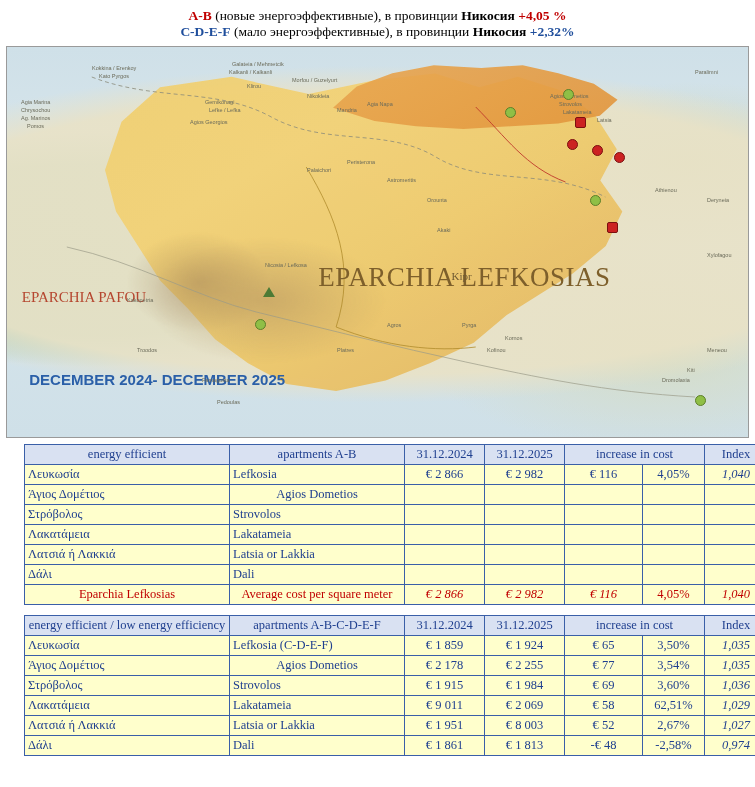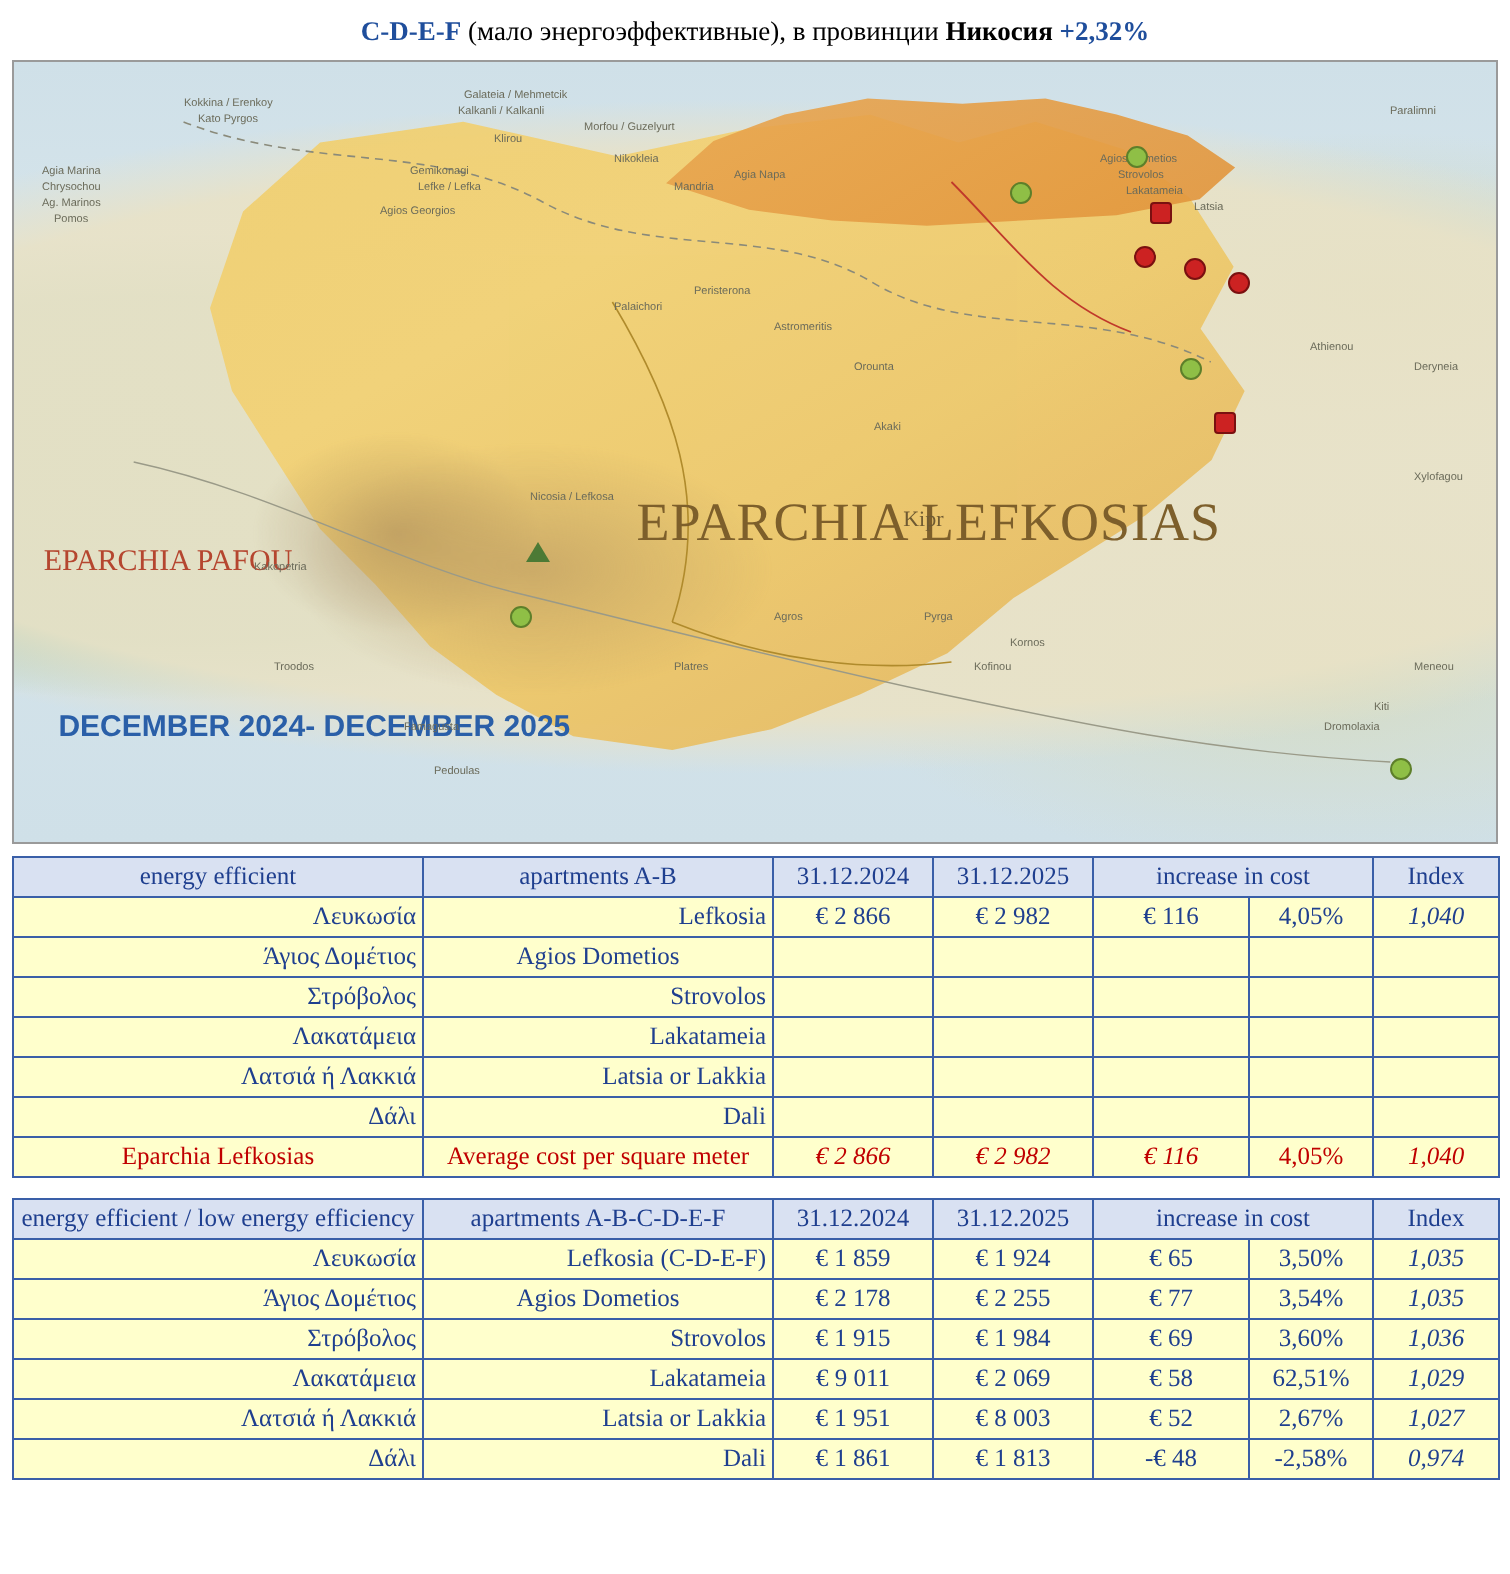"А-В (новые энергоэффективные), в" div.h-line { html: none -> <div> <span>А-В</span> <span>(новые энергоэффективные), в провинции</span> <span>Никосия</span> <span>+4,05 %</span> </div> }
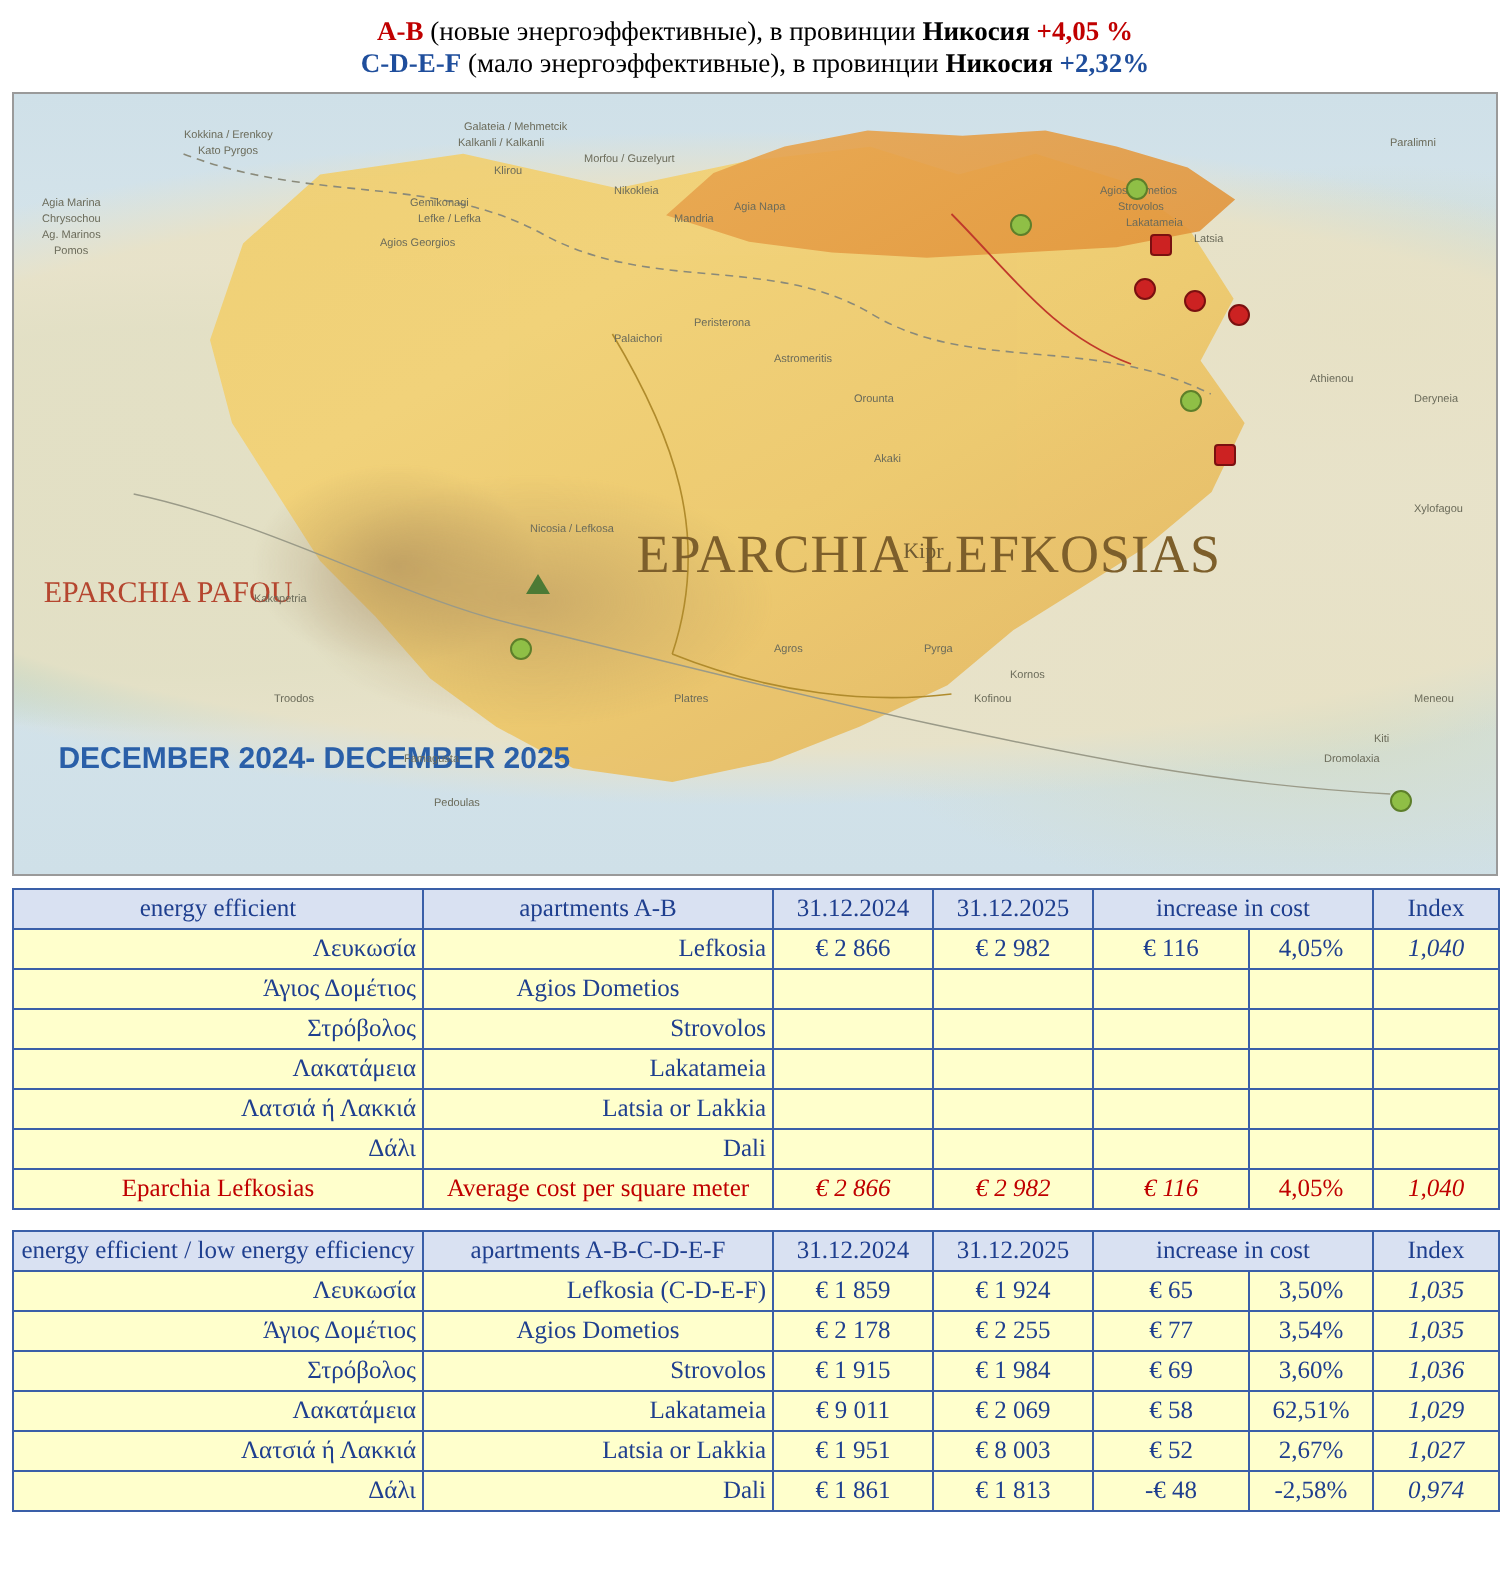"energy efficient" .tables { padding: 6px 6px 0 6px -> 6px 6px 0 24px }
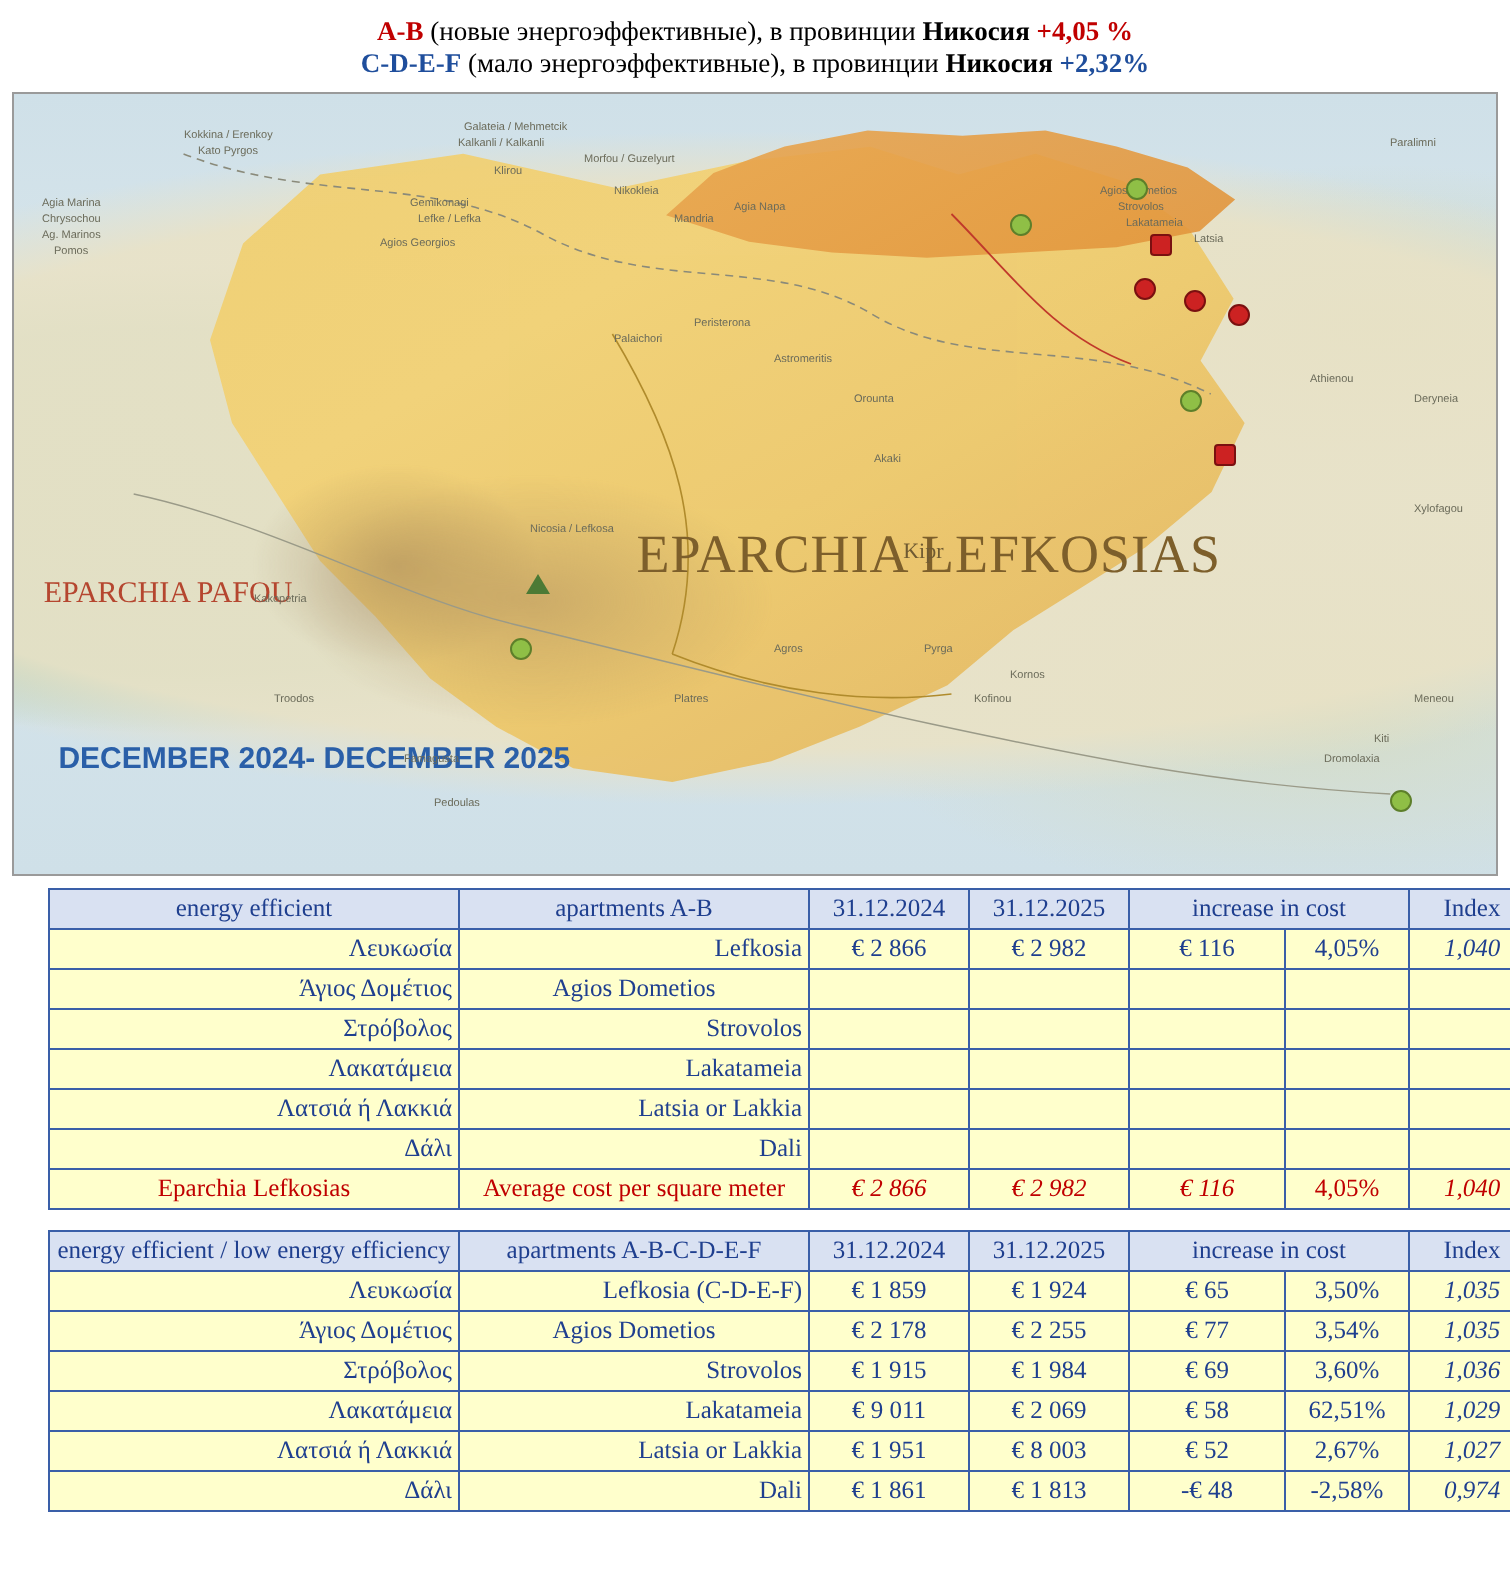"Λευκωσία" .l { text-align: right -> left }
